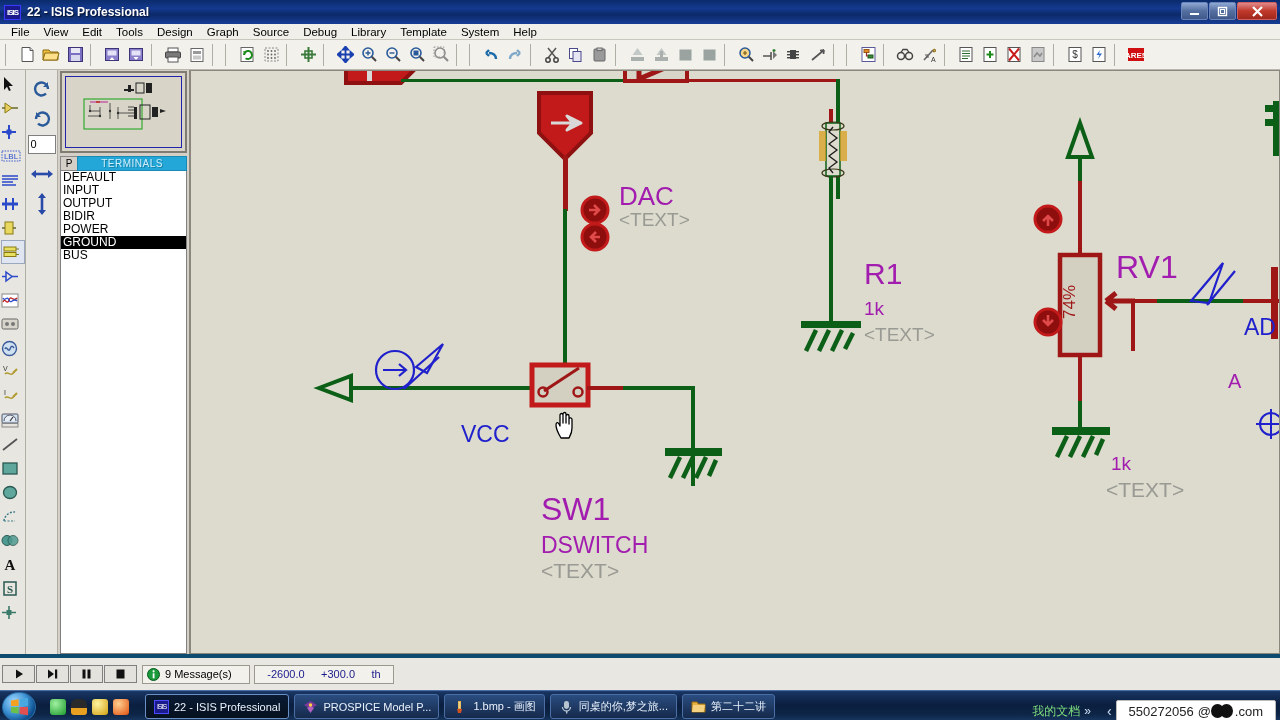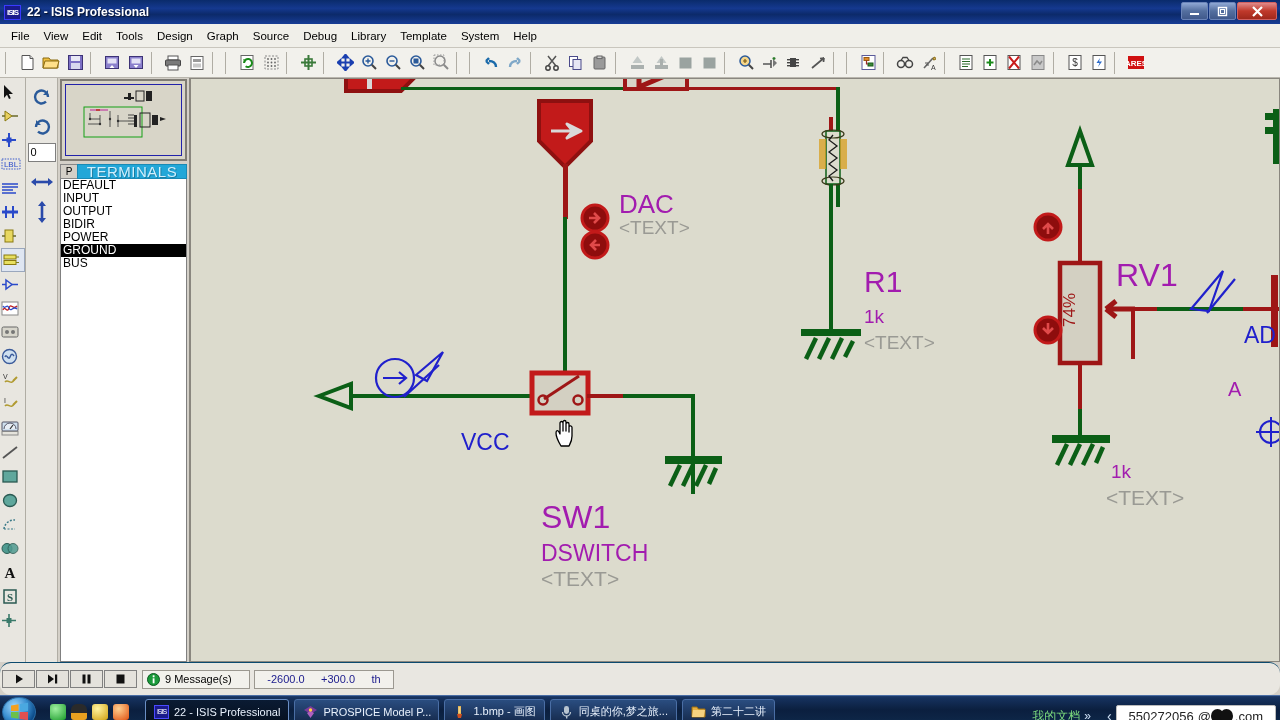"File" #menubar { height: 24px -> 16px }
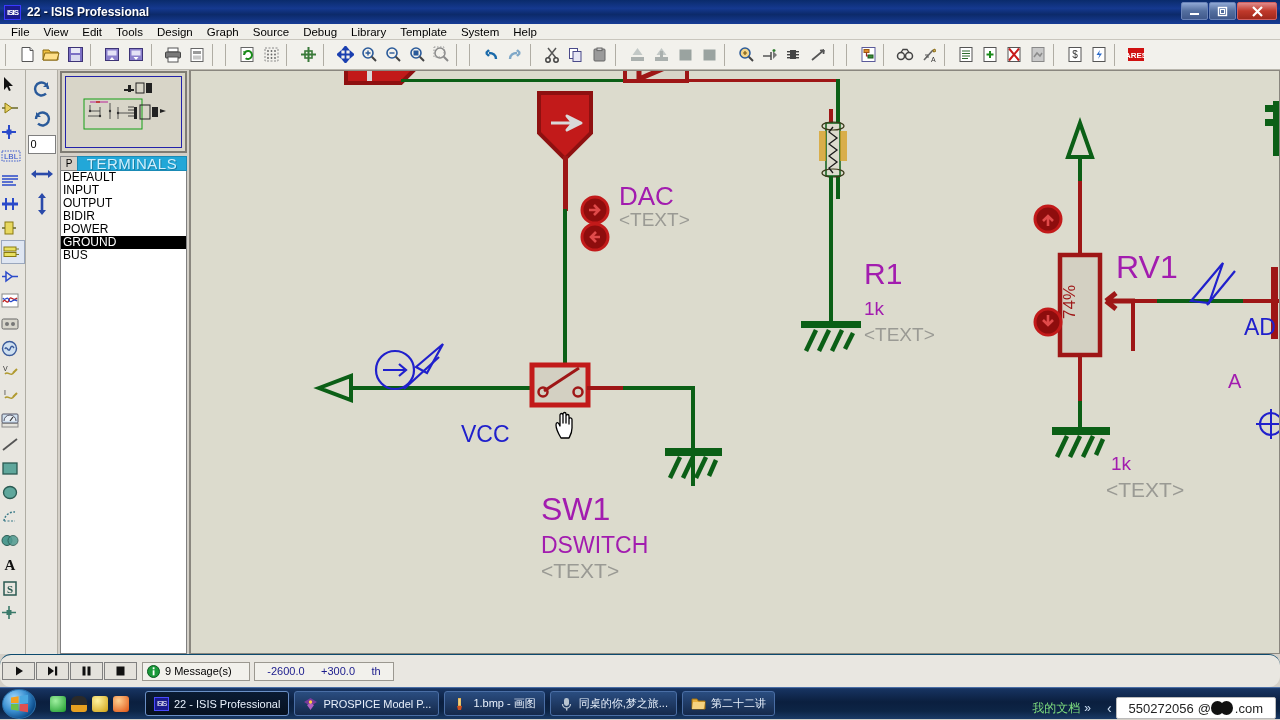"TERMINALS" #listhdr .title { font-size: 15px -> 10px }
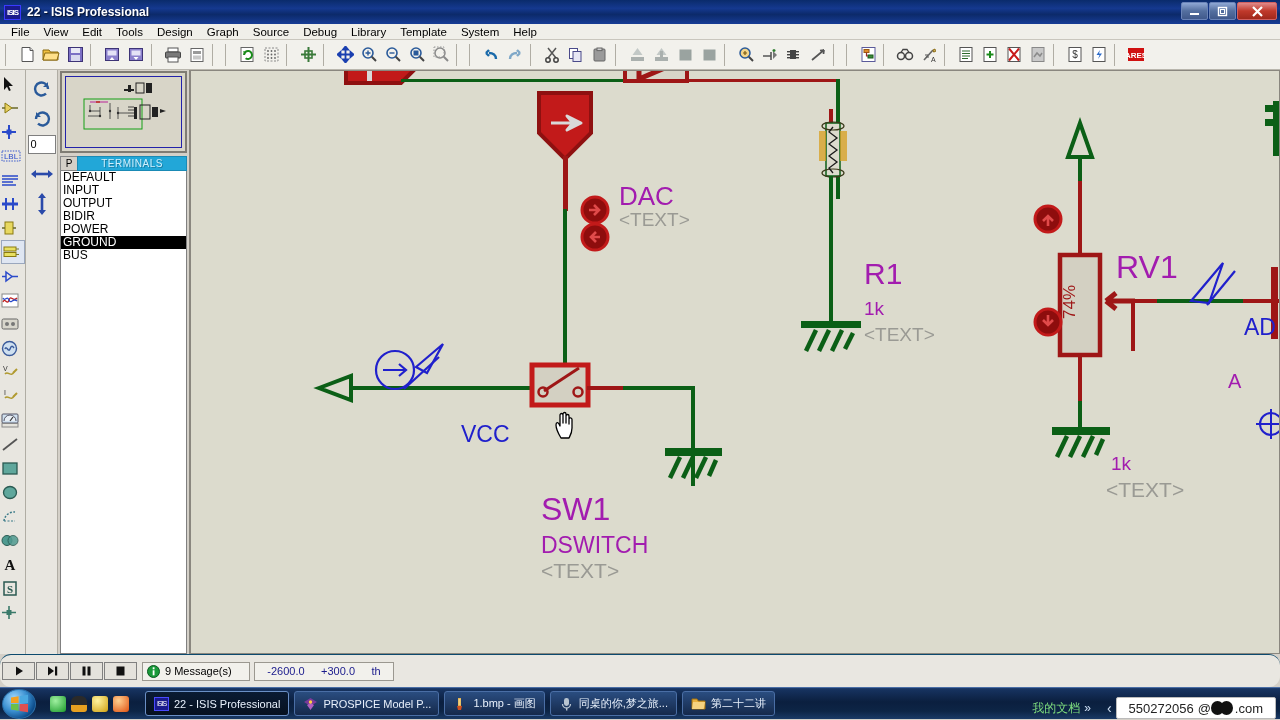"9 Message(s)" #statusbar { border-radius: 11px -> none; border-top: 1px solid #0c4a6e -> 4px solid #0c4a6e }
